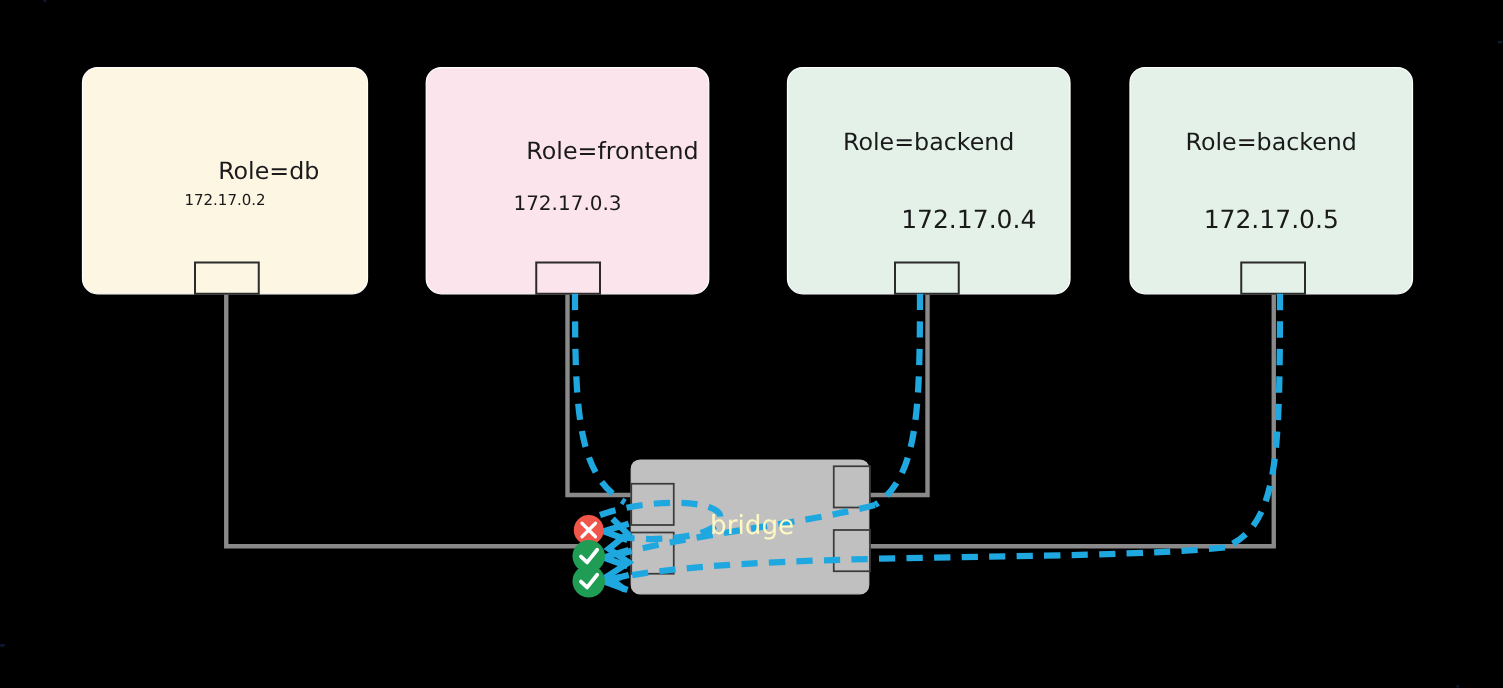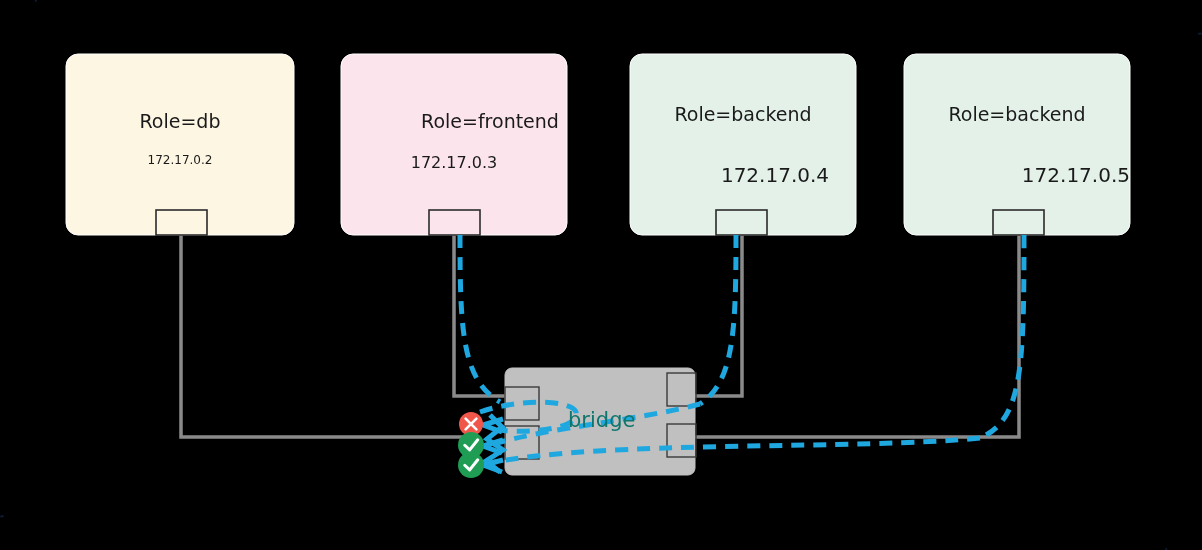"Role=db" div.node-label { padding-left: none -> 35px; top: 110px -> 126px }
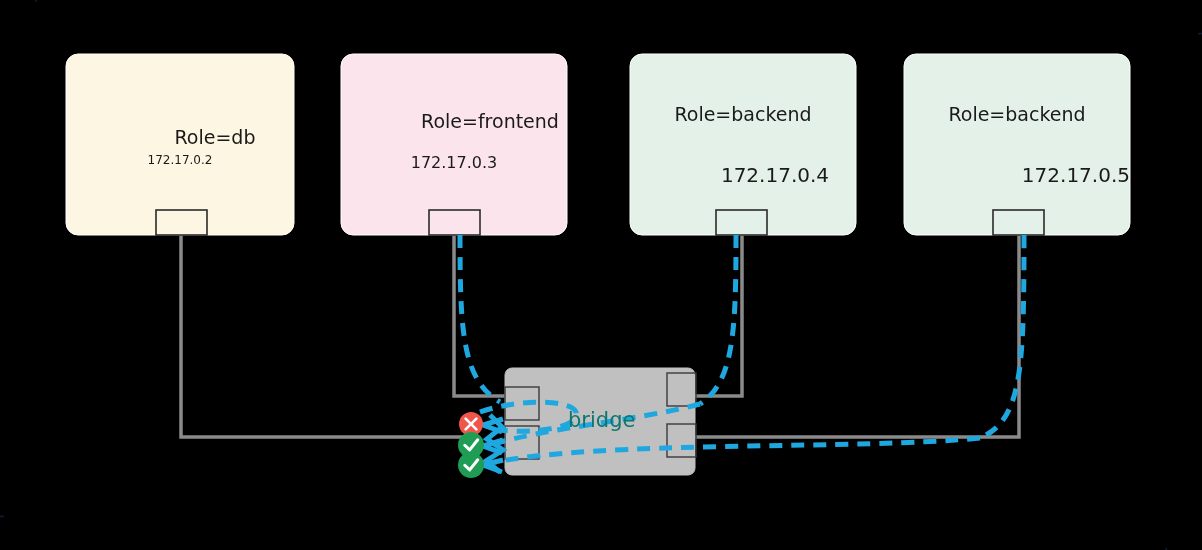"172.17.0.5" div.node-label { text-align: right -> none }
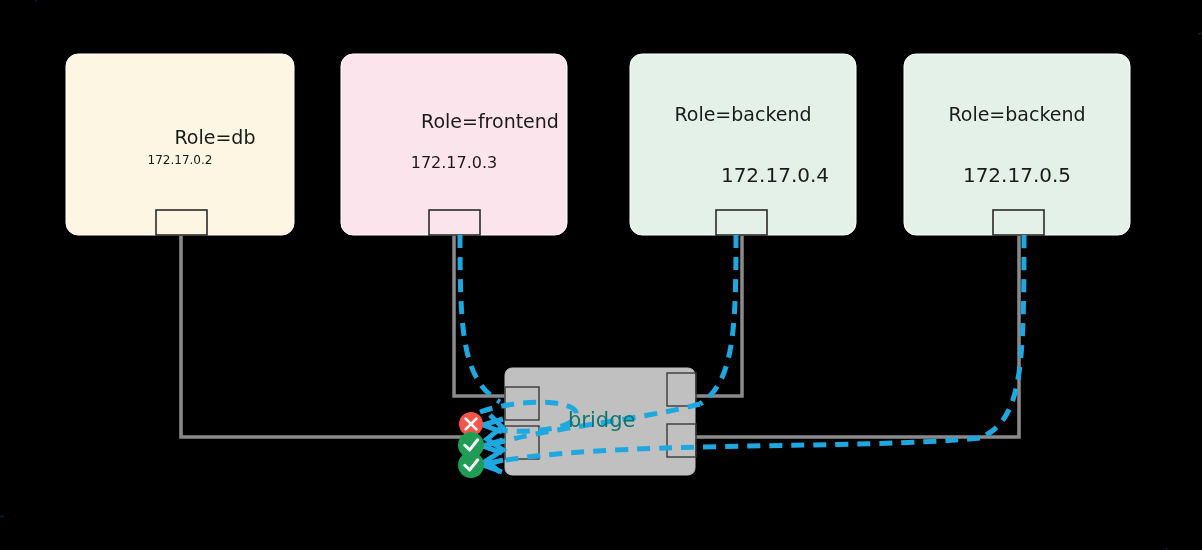"bridge" .bridge-label { color: #0f766e -> #fef9c3 }
